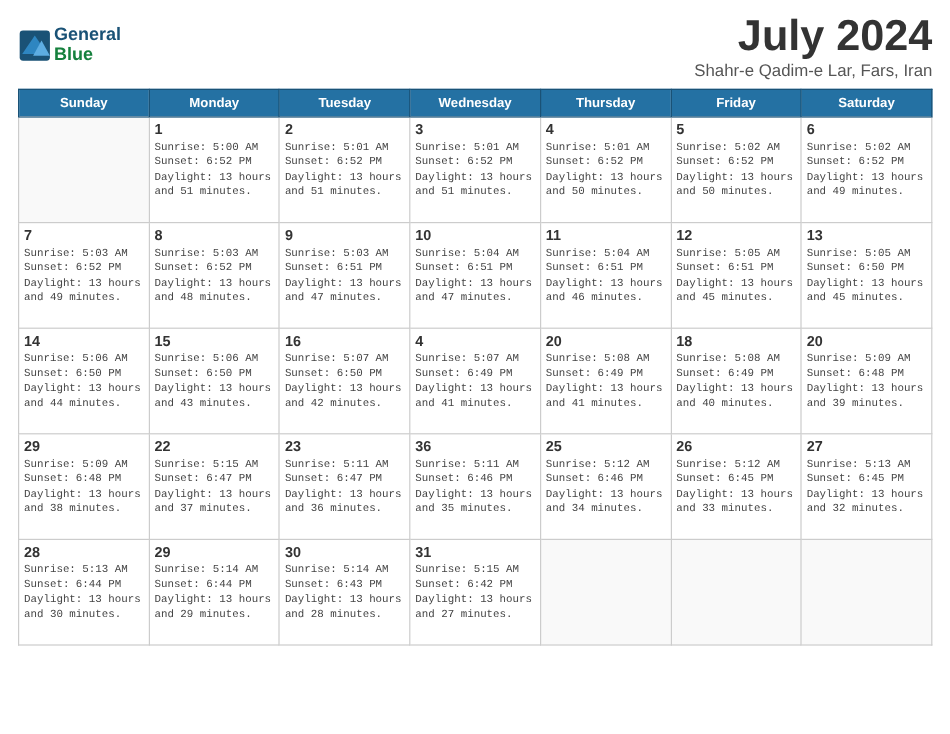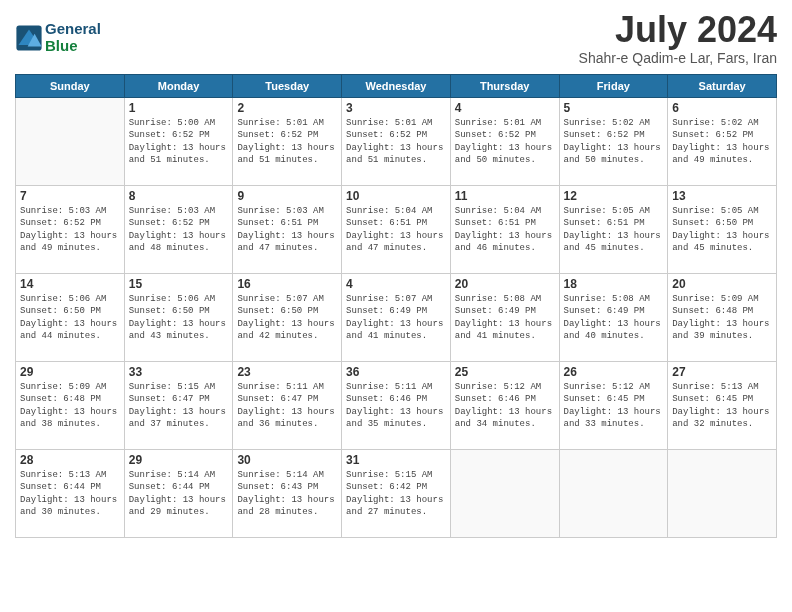"33" span.day-number { text: 33 -> 22 }
